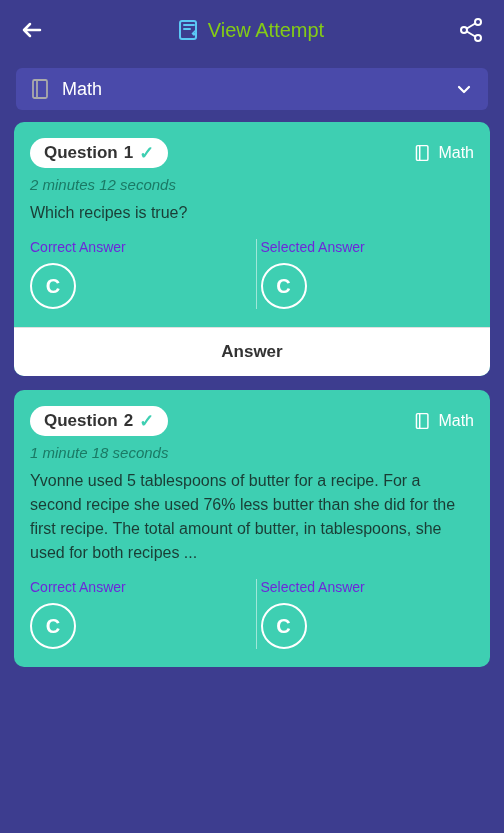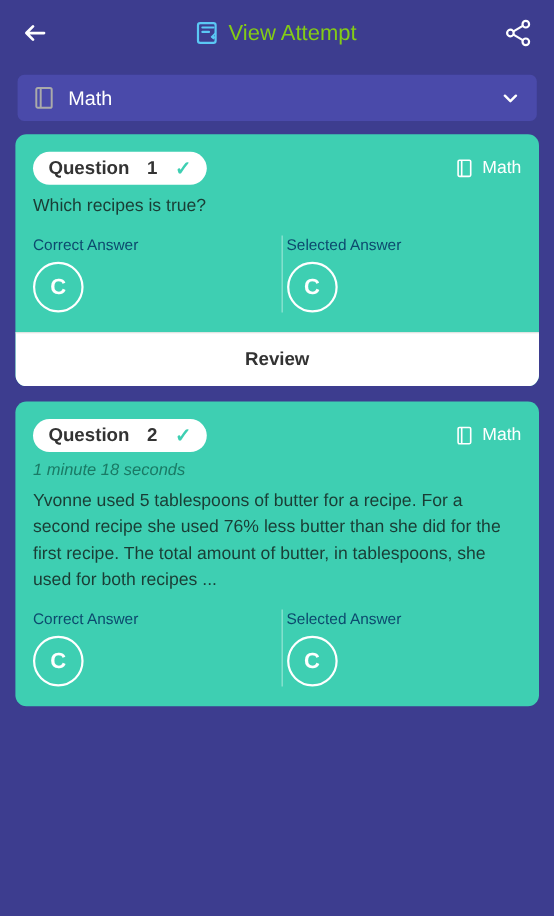"Question" .question-badge { gap: 16px -> 6px }
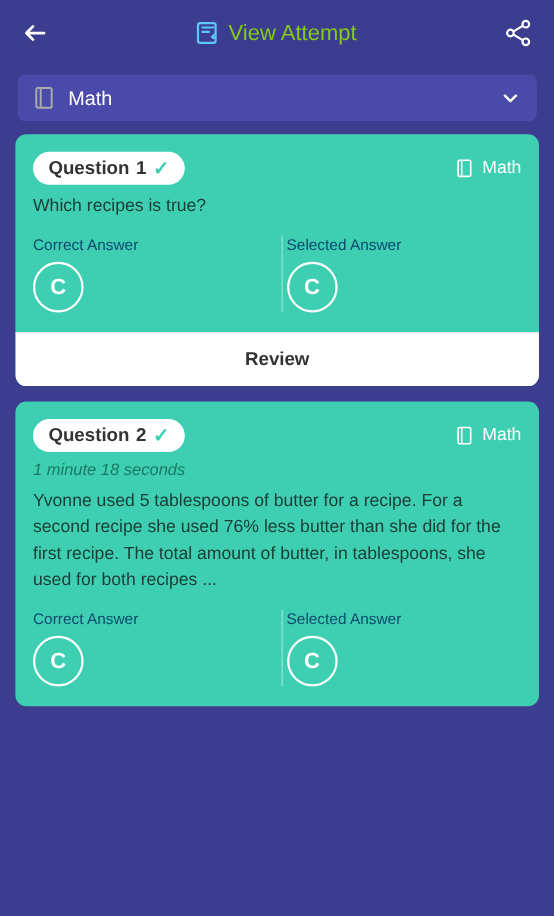"2 minutes 12 seconds" div.time-text { html: none -> <div>2 minutes 12 seconds</div> }
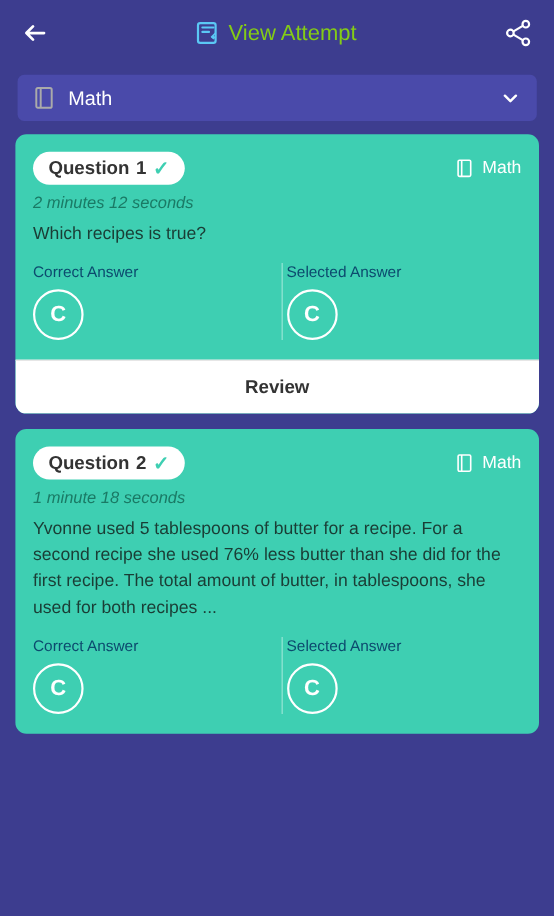"Correct Answer" .answer-label { color: #0c4a6e -> #6d28d9 }
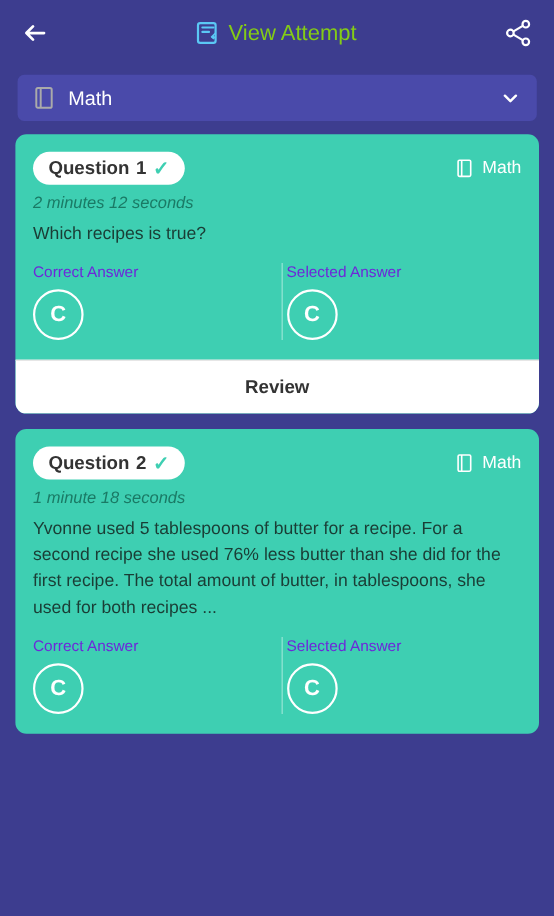"Review" div.review-bar { text: Review -> Answer }
